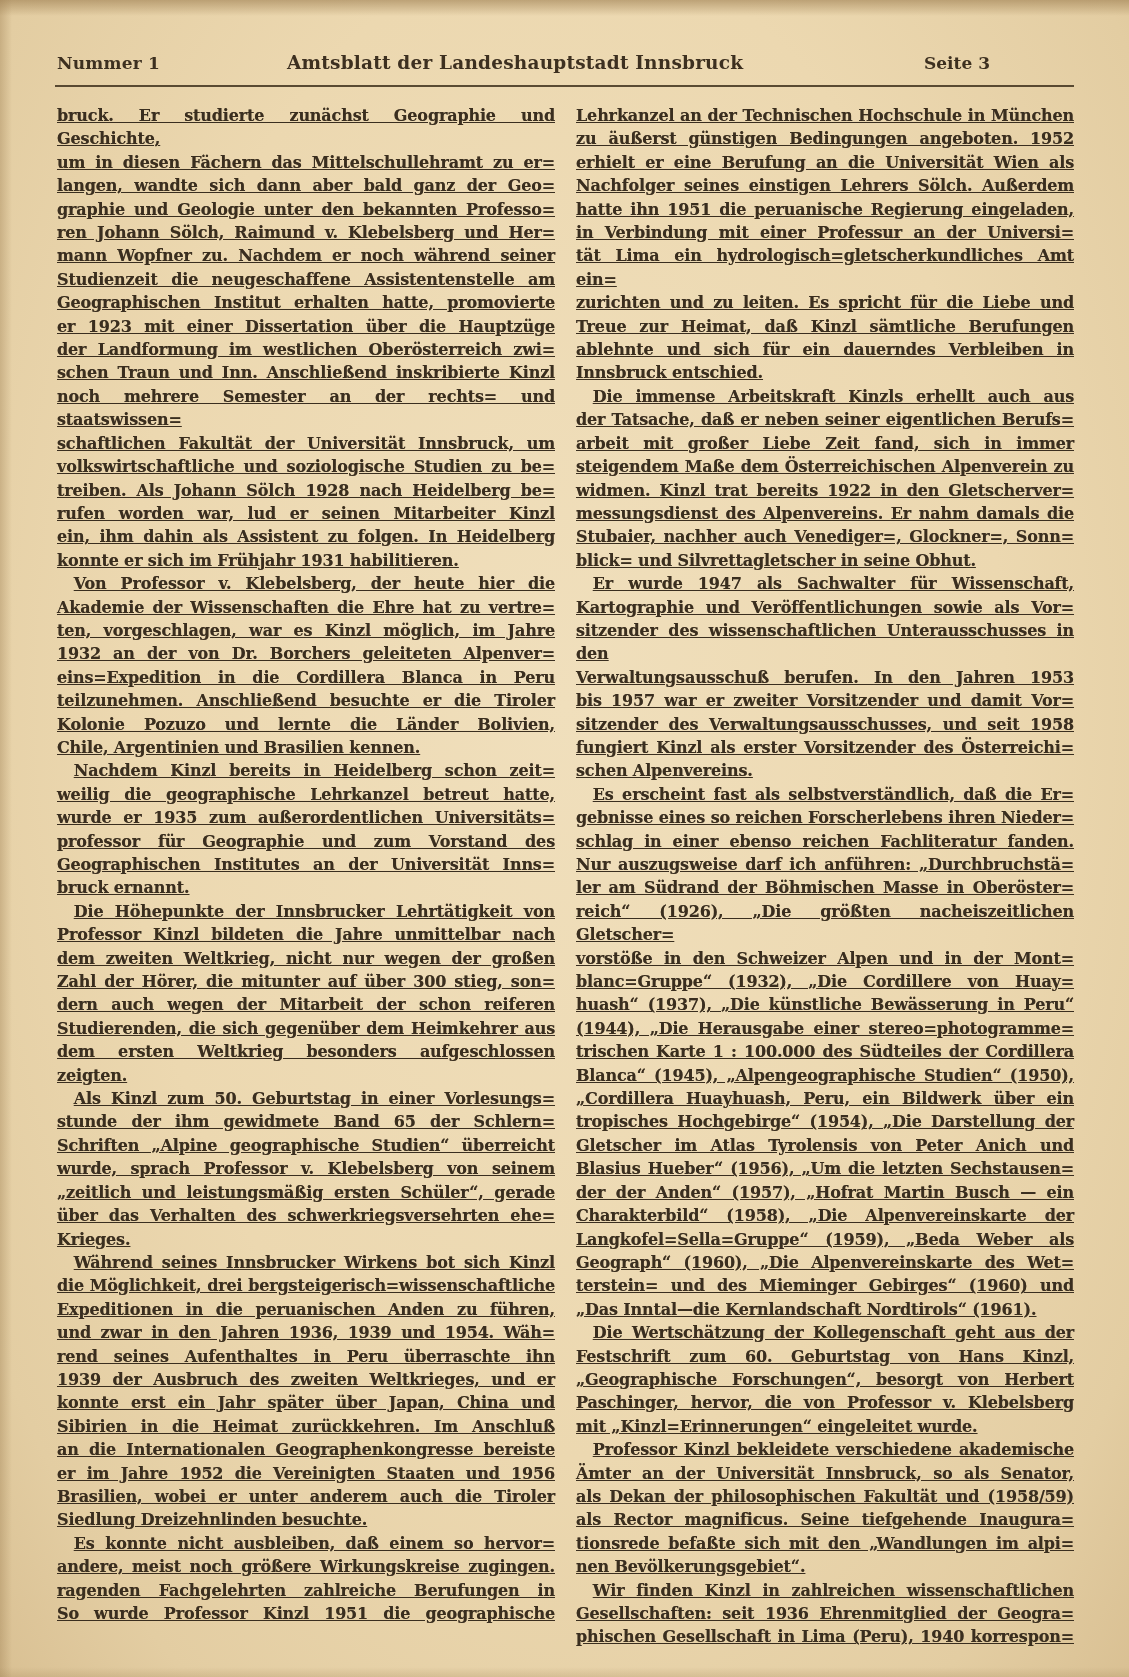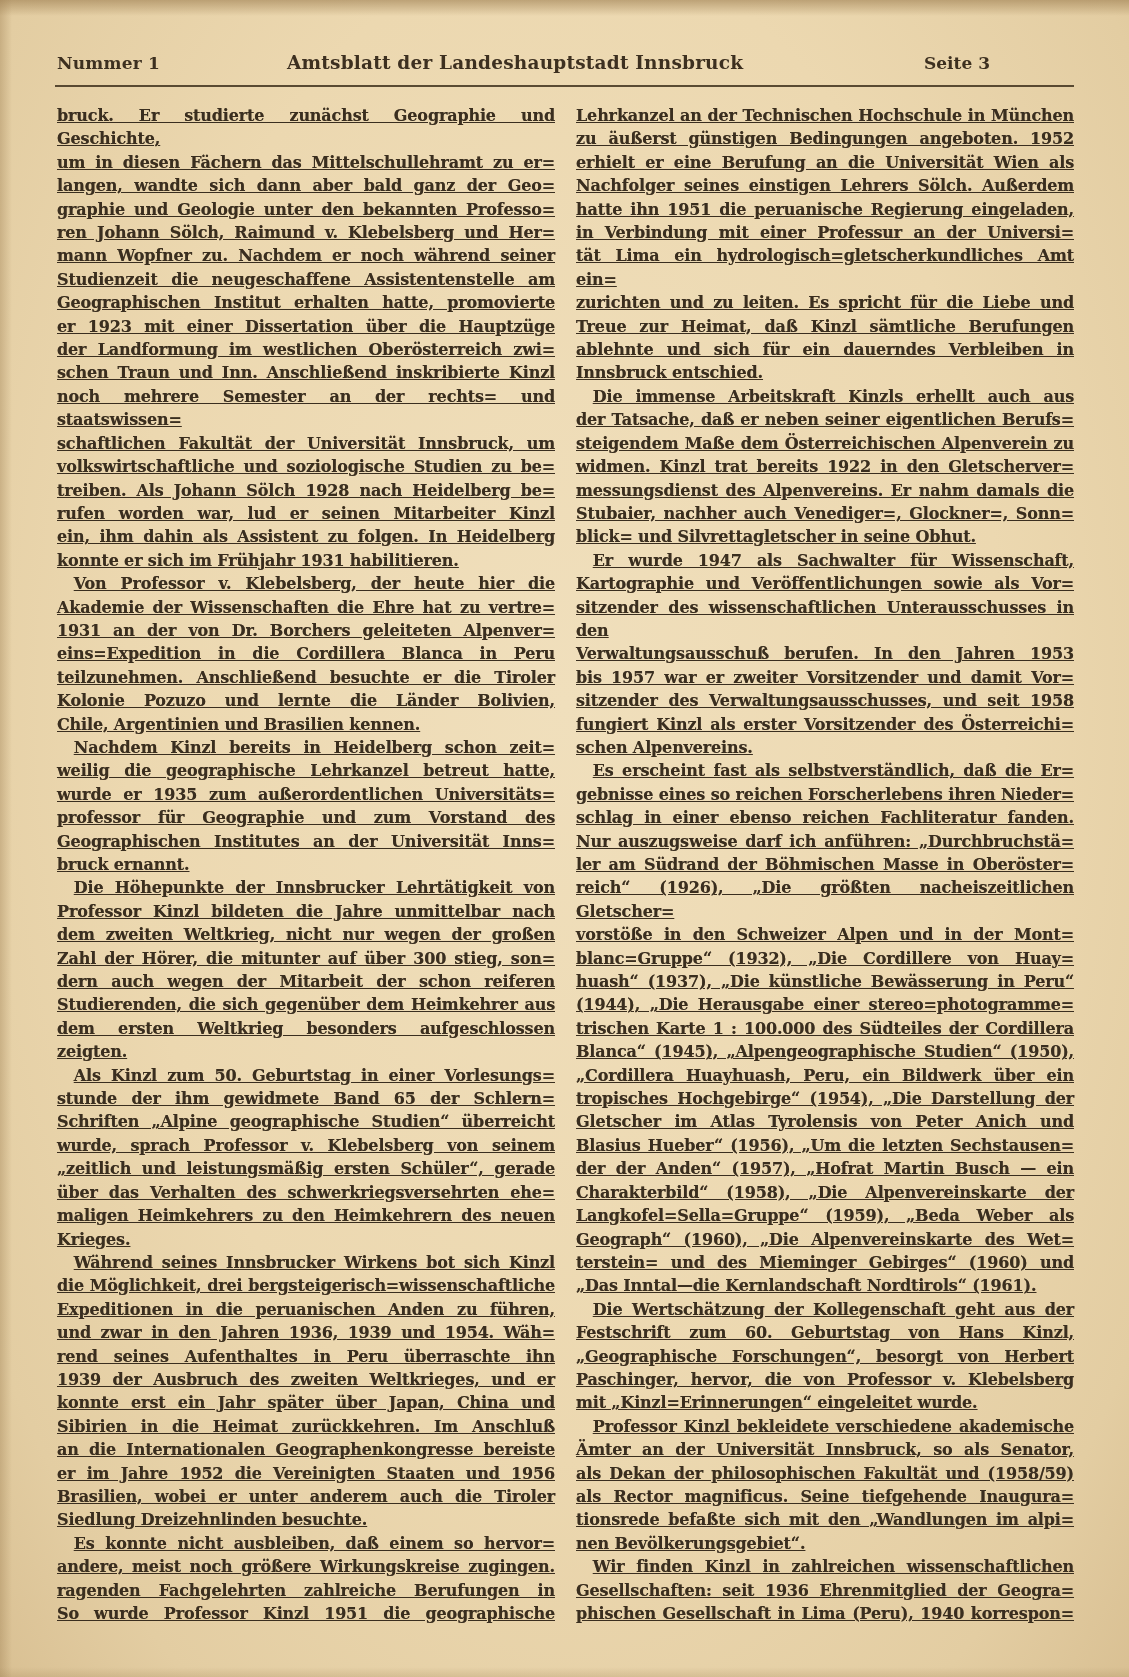"arbeit mit großer Liebe Zeit" div.line { html: none -> <div>arbeit mit großer Liebe Zeit fand, sich in immer</div> }
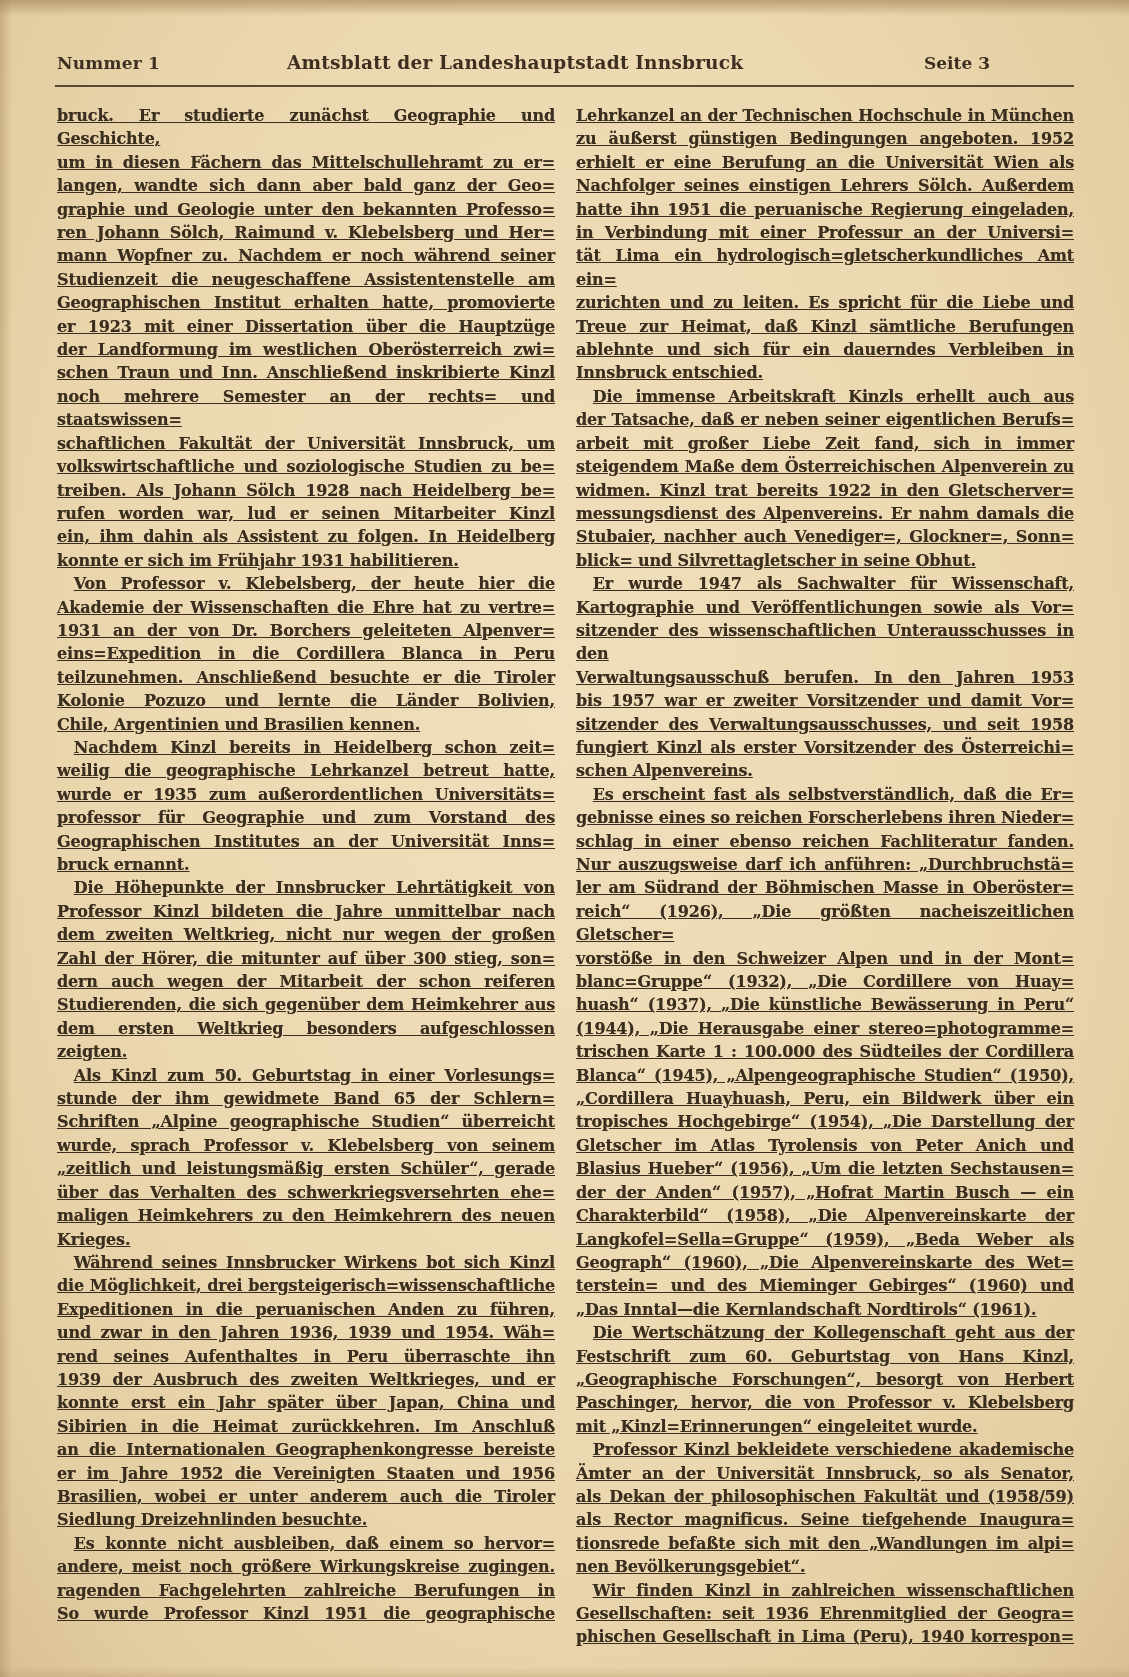"ten, vorgeschlagen, war es Kinzl" div.line { html: none -> <div>ten, vorgeschlagen, war es Kinzl möglich, im Jahre</div> }
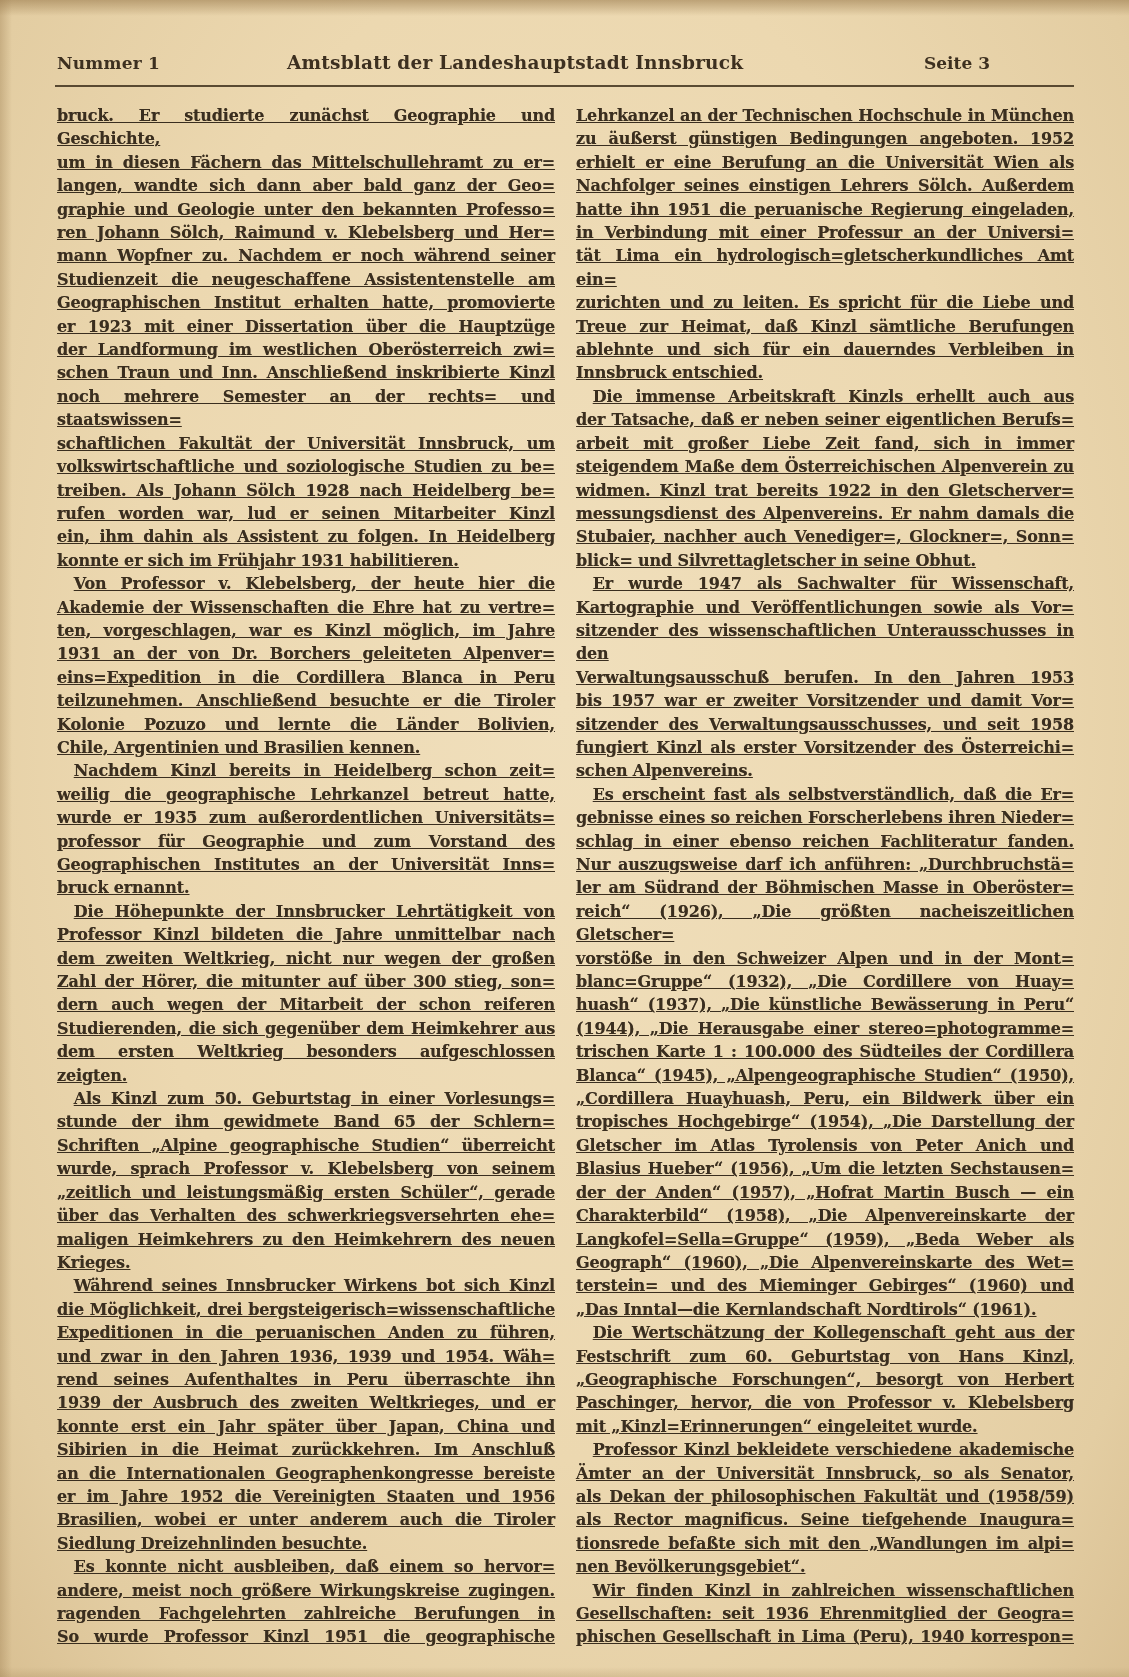"1931 an der von Dr." div.line { text: 1931 -> 1932 }
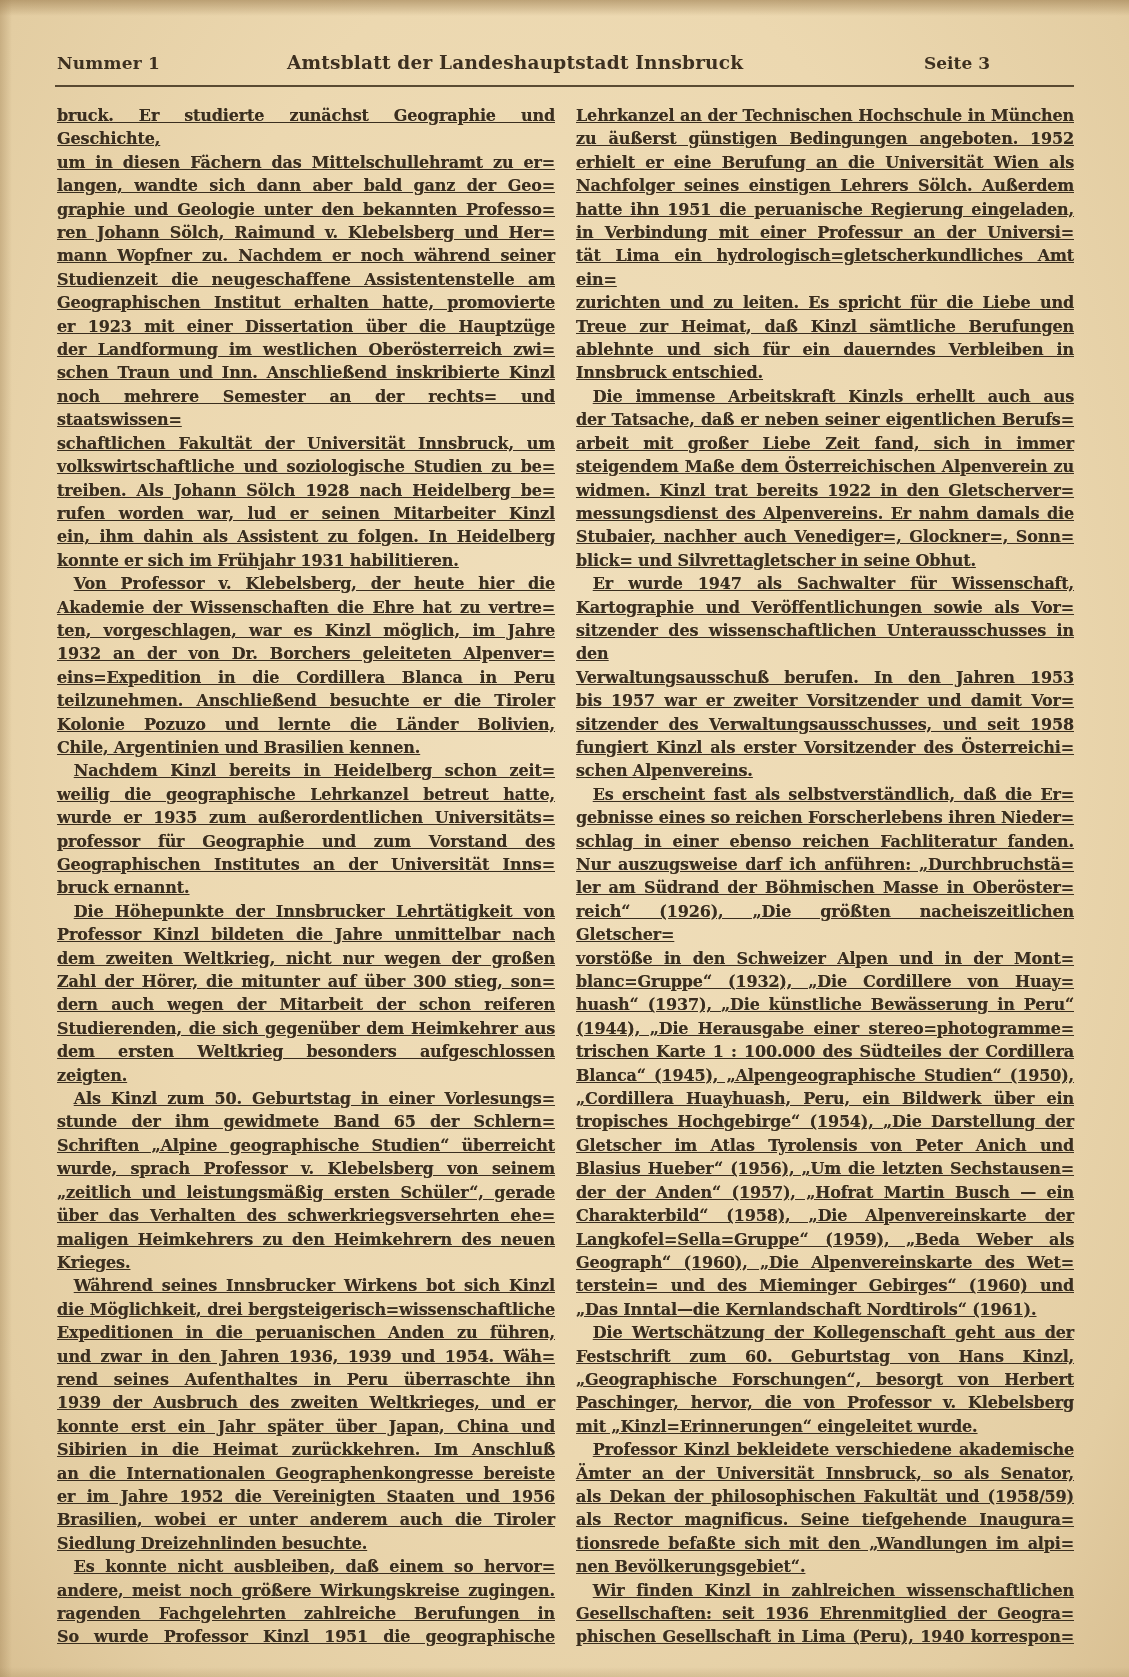"maligen Heimkehrers zu den Heimkehrern" div.line { html: <div>maligen Heimkehrers zu den Heimkehrern des neuen</div> -> none }
